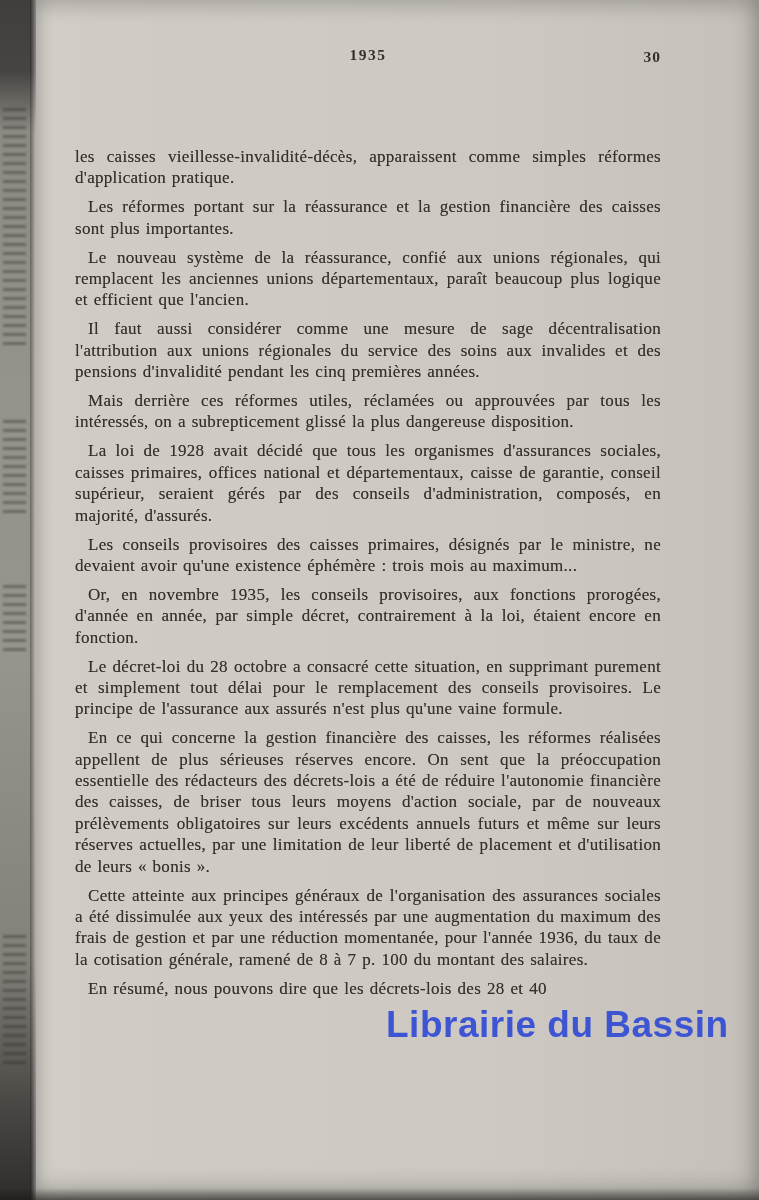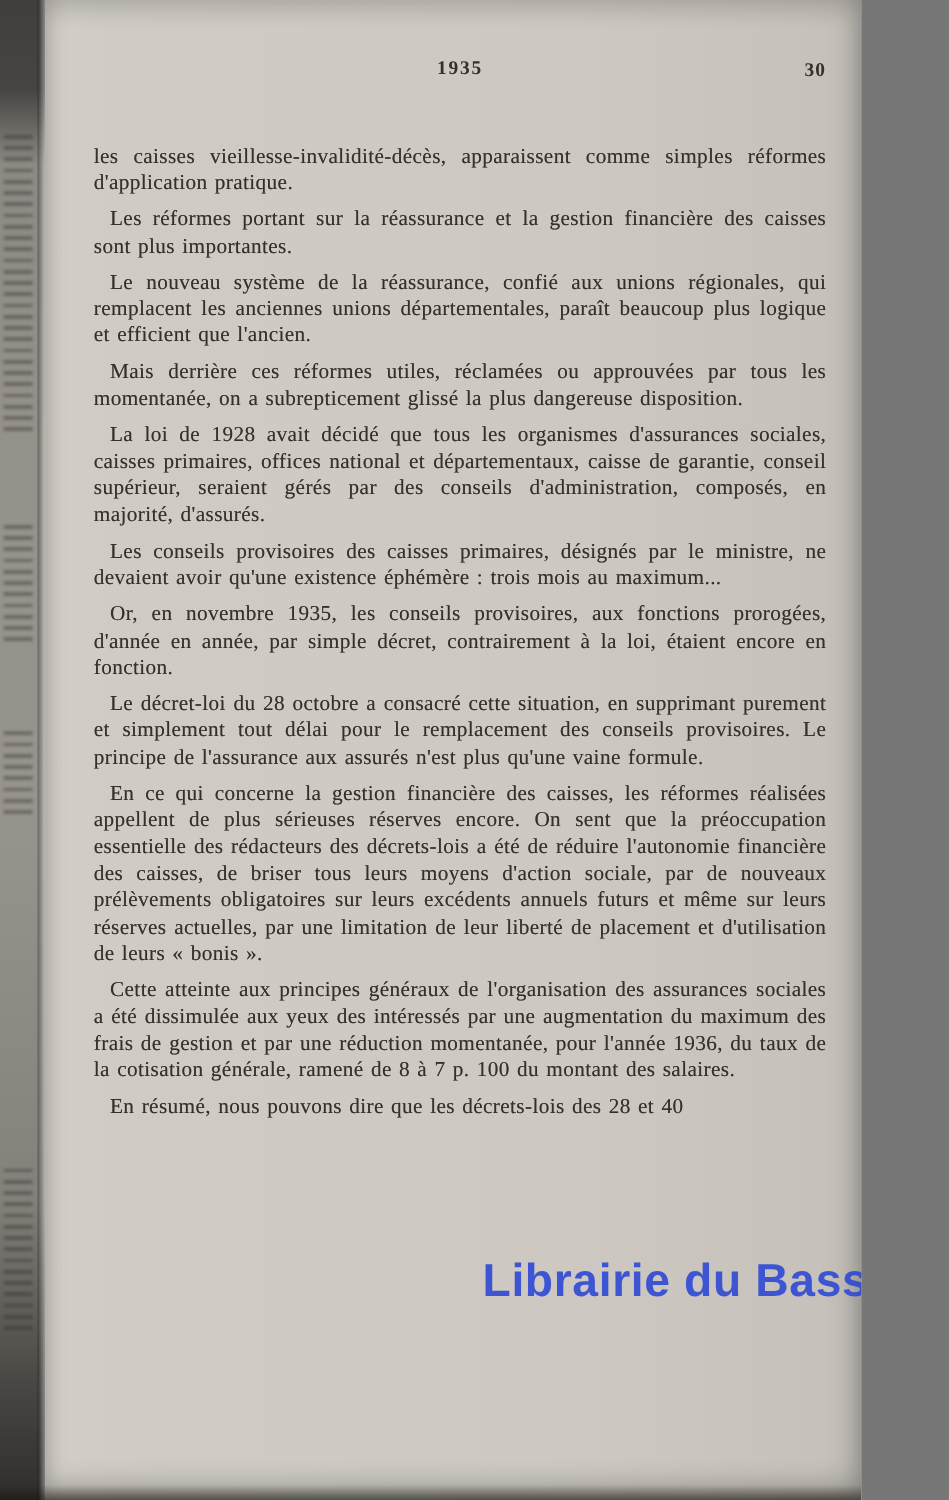"1935" .scene { width: 689px -> 759px }
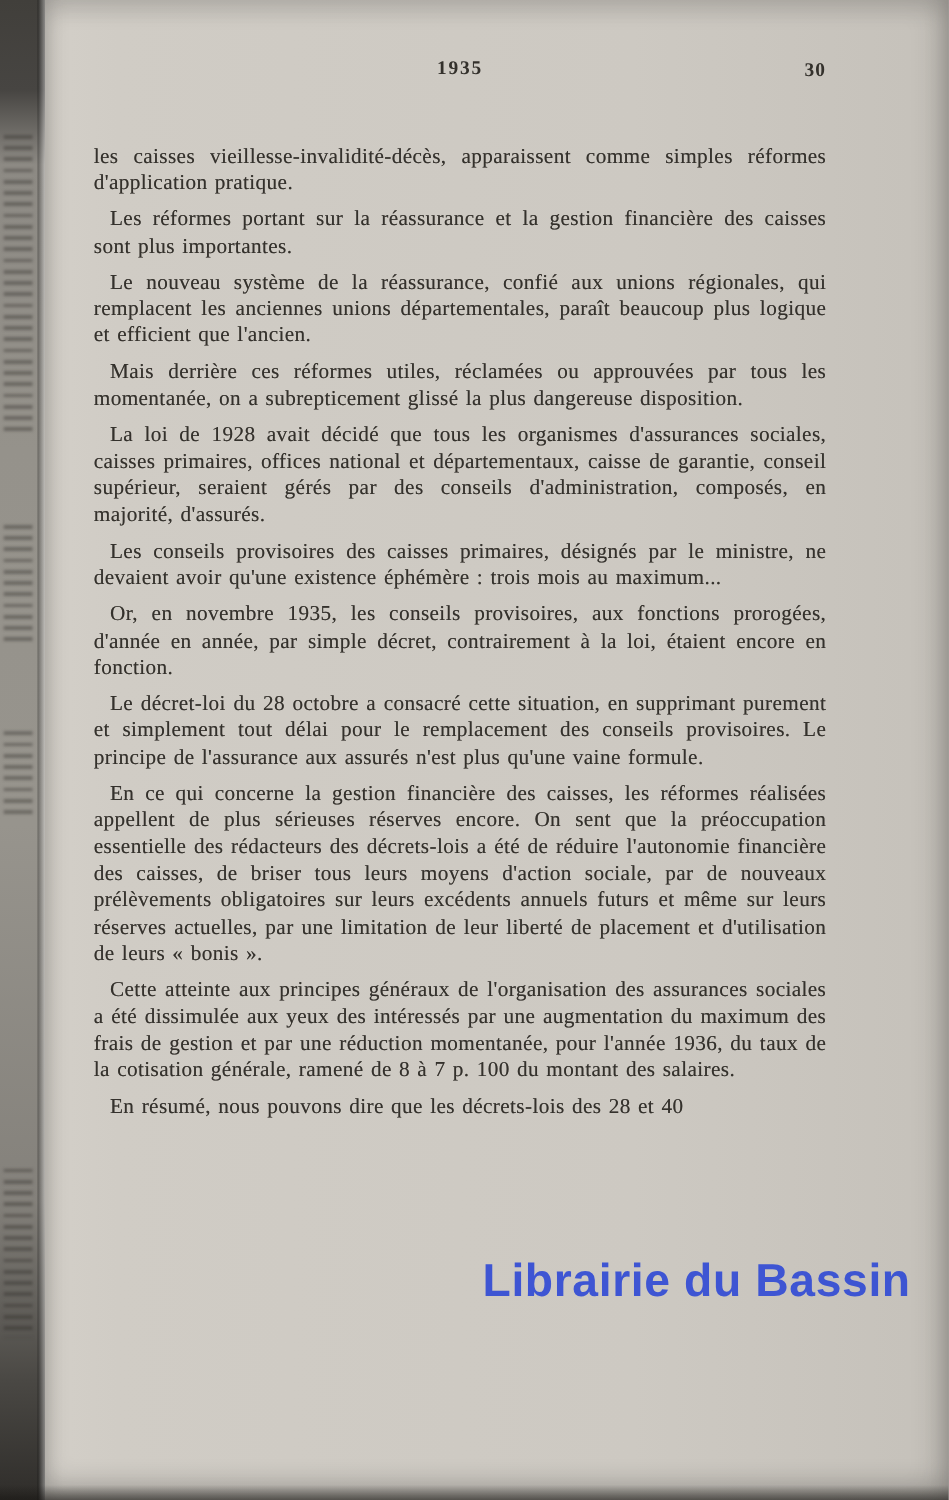"les caisses vieillesse-invalidité-décès," .textcol p.first { margin-top: none -> 32px }
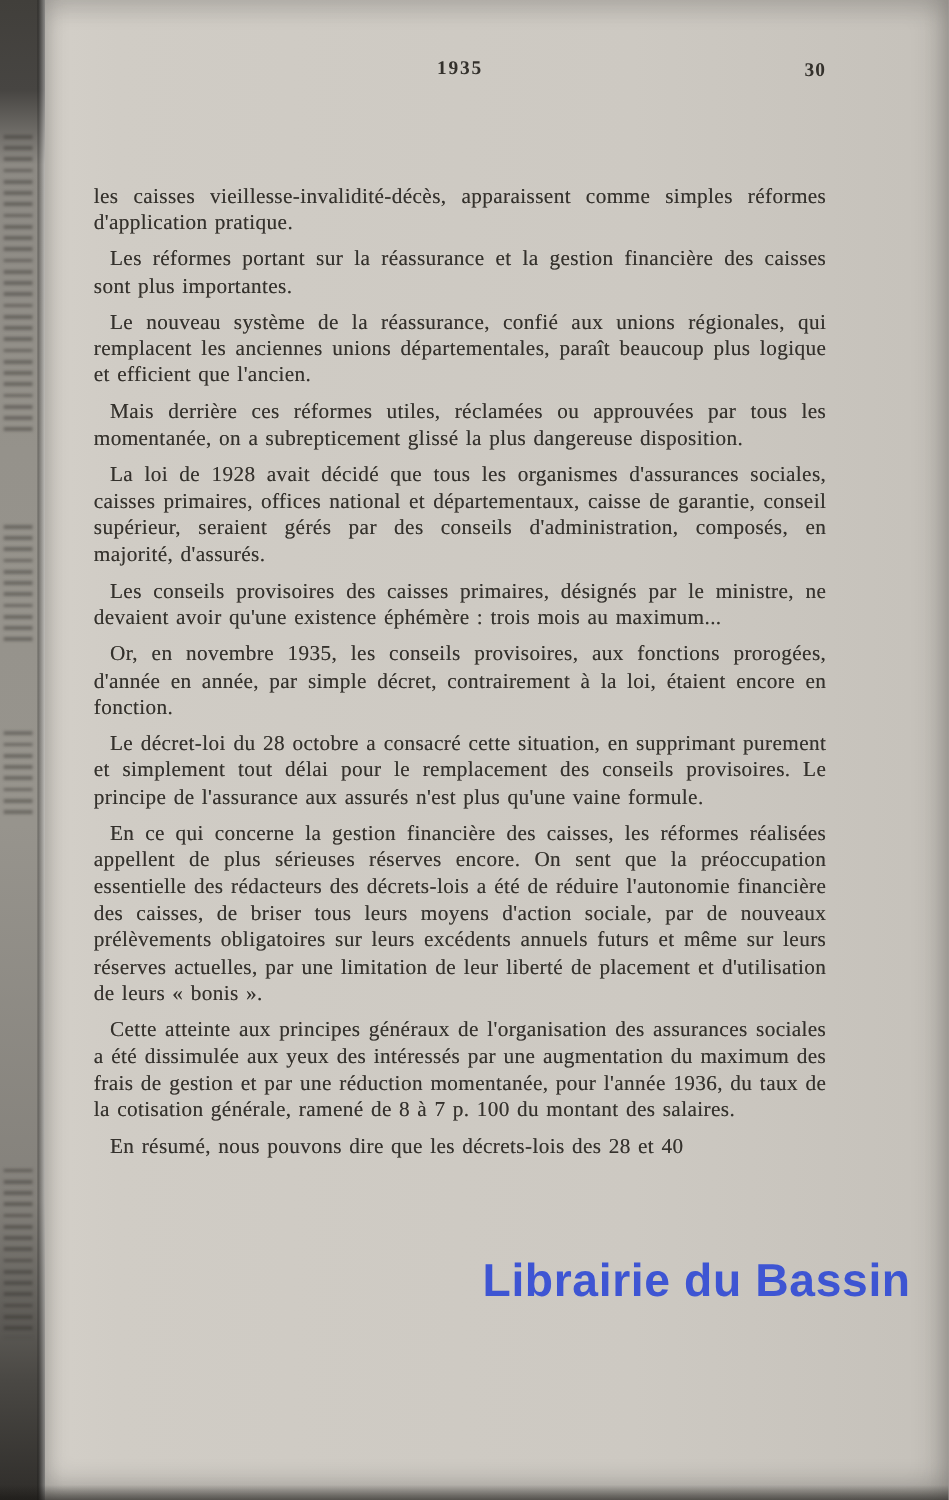"Le nouveau système de la" p { text: départementales -> départementaux }
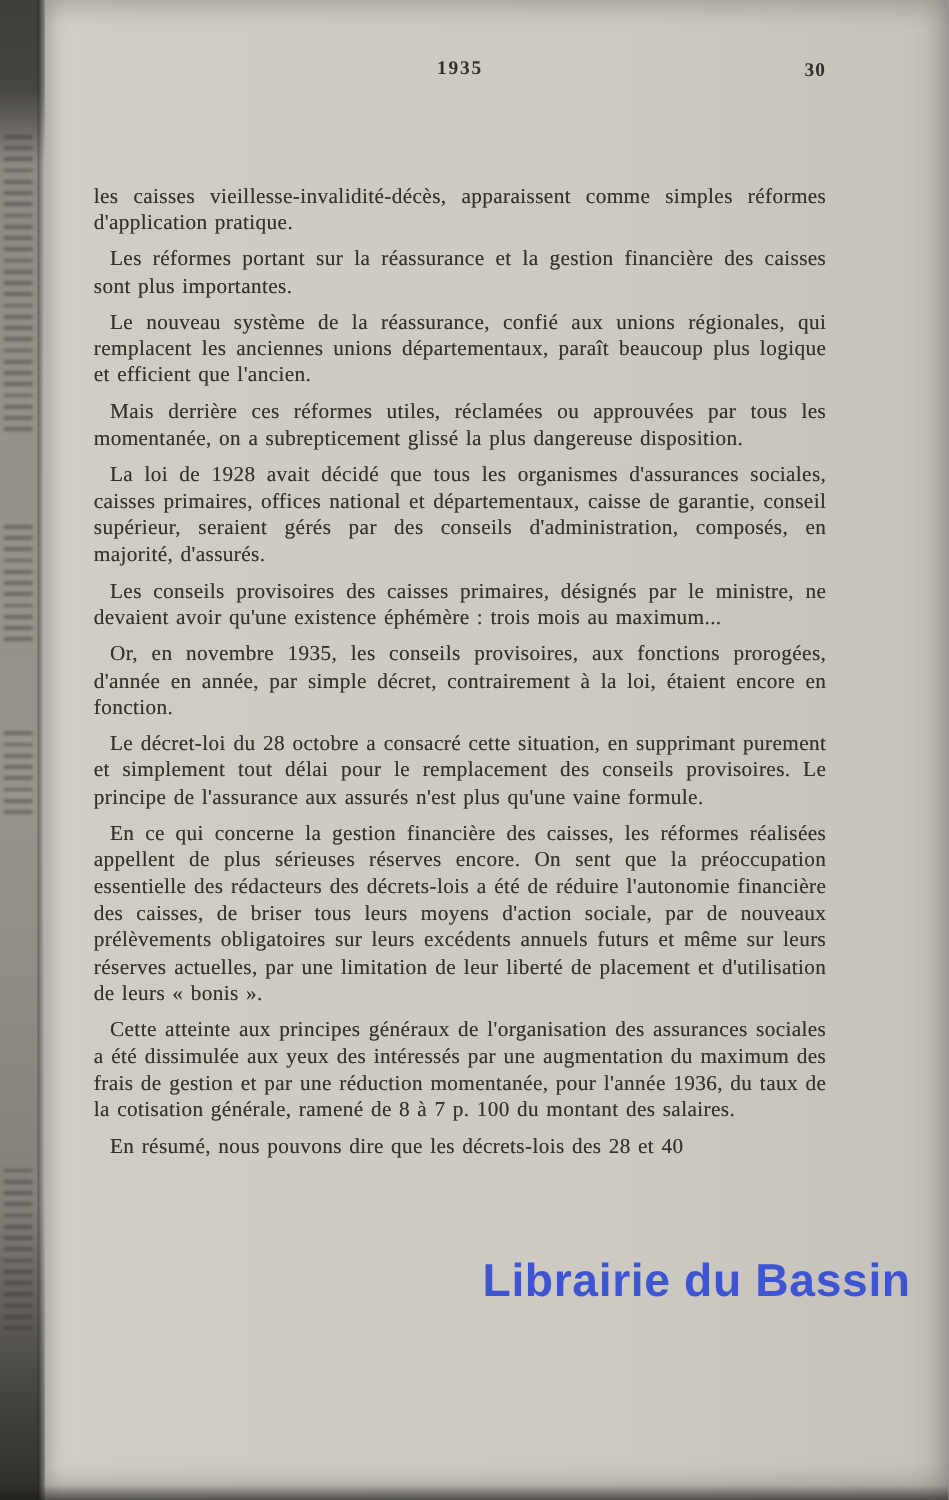"Il faut aussi considérer comme" p { html: none -> <p>Il faut aussi considérer comme une mesure de sage décentralisation l'attribution aux unions régionales du service des soins aux invalides et des pensions d'invalidité pendant les cinq premières années.</p> }
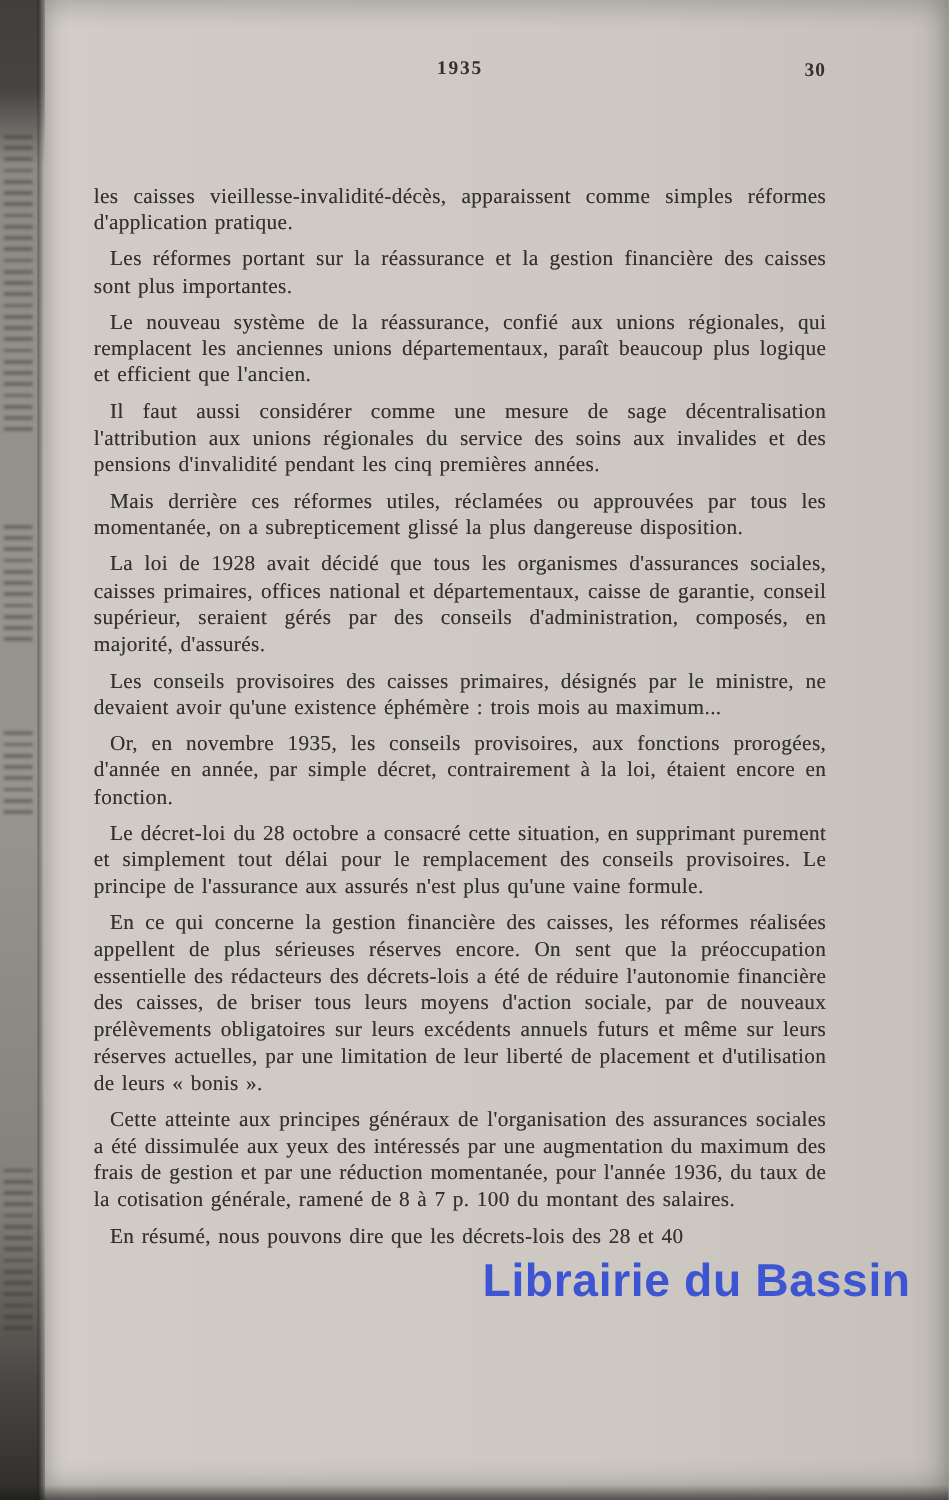"Mais derrière ces réformes utiles," p { text: momentanée -> intéressés }
